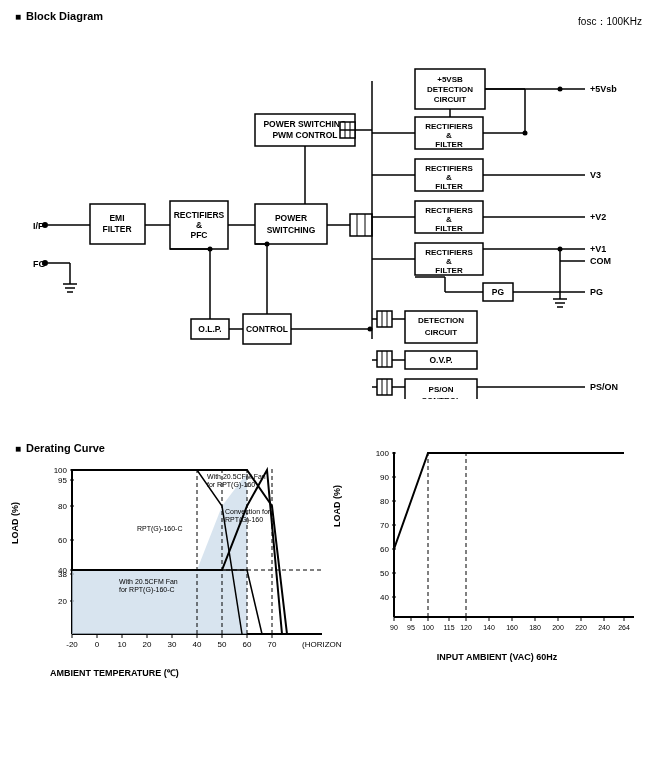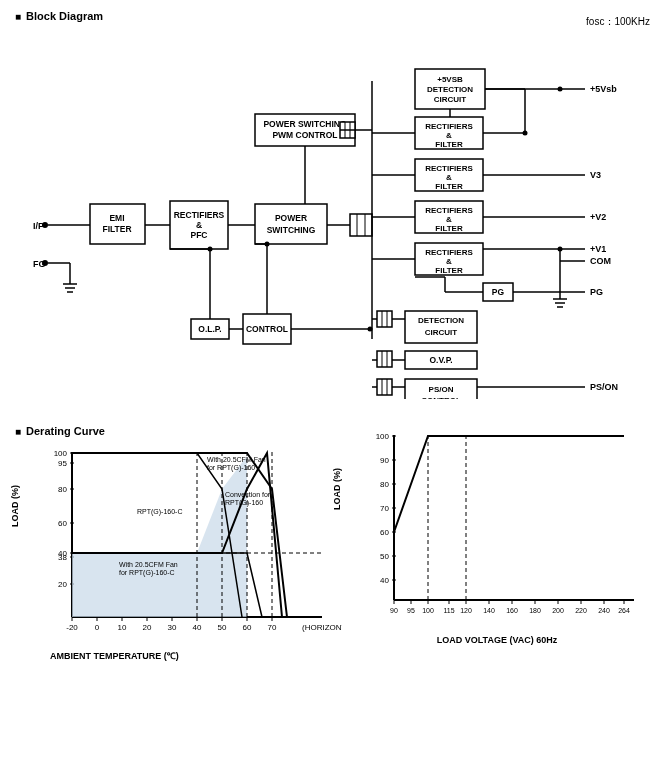"fosc：100KHz" .fosc-label { right: 5px -> 13px }
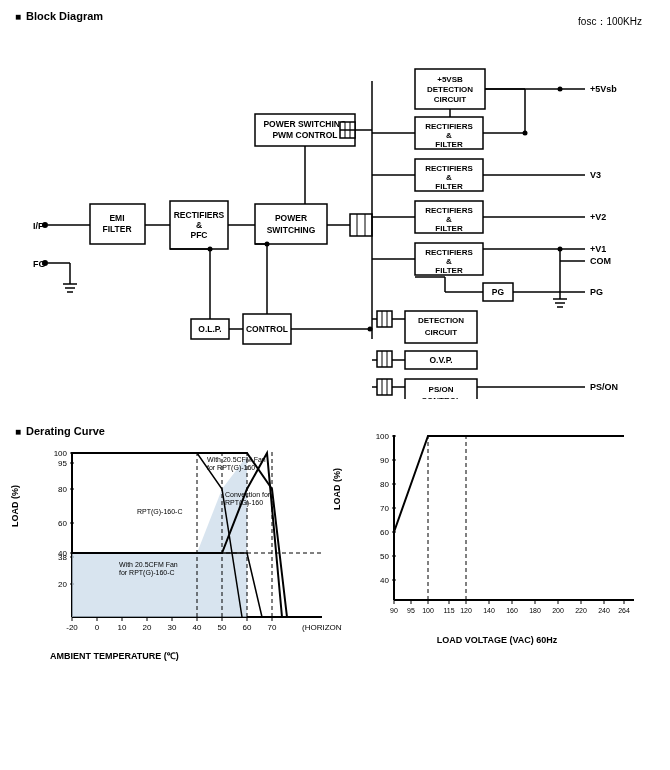"Derating Curve" .bottom-sections { margin-top: 5px -> 22px }
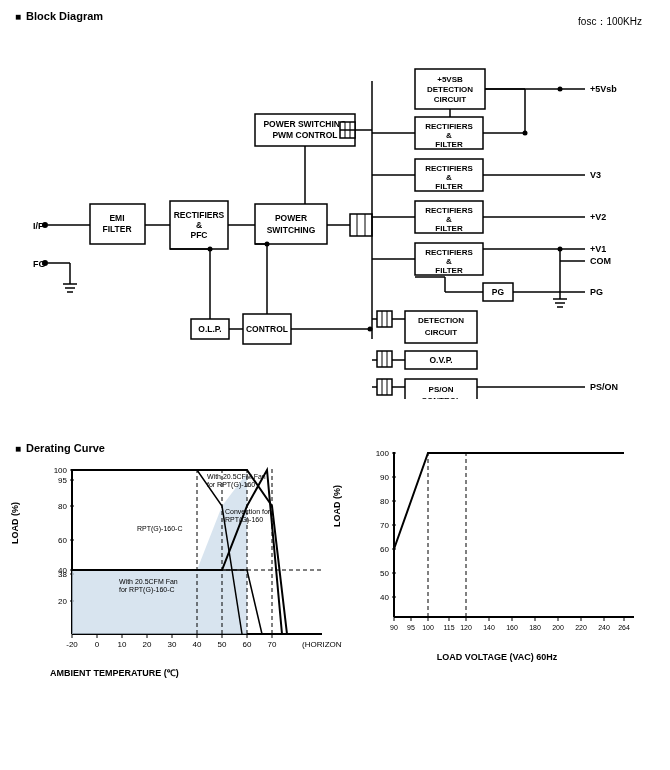"LOAD VOLTAGE (VAC) 60Hz" div { text: LOAD VOLTAGE -> INPUT AMBIENT }
